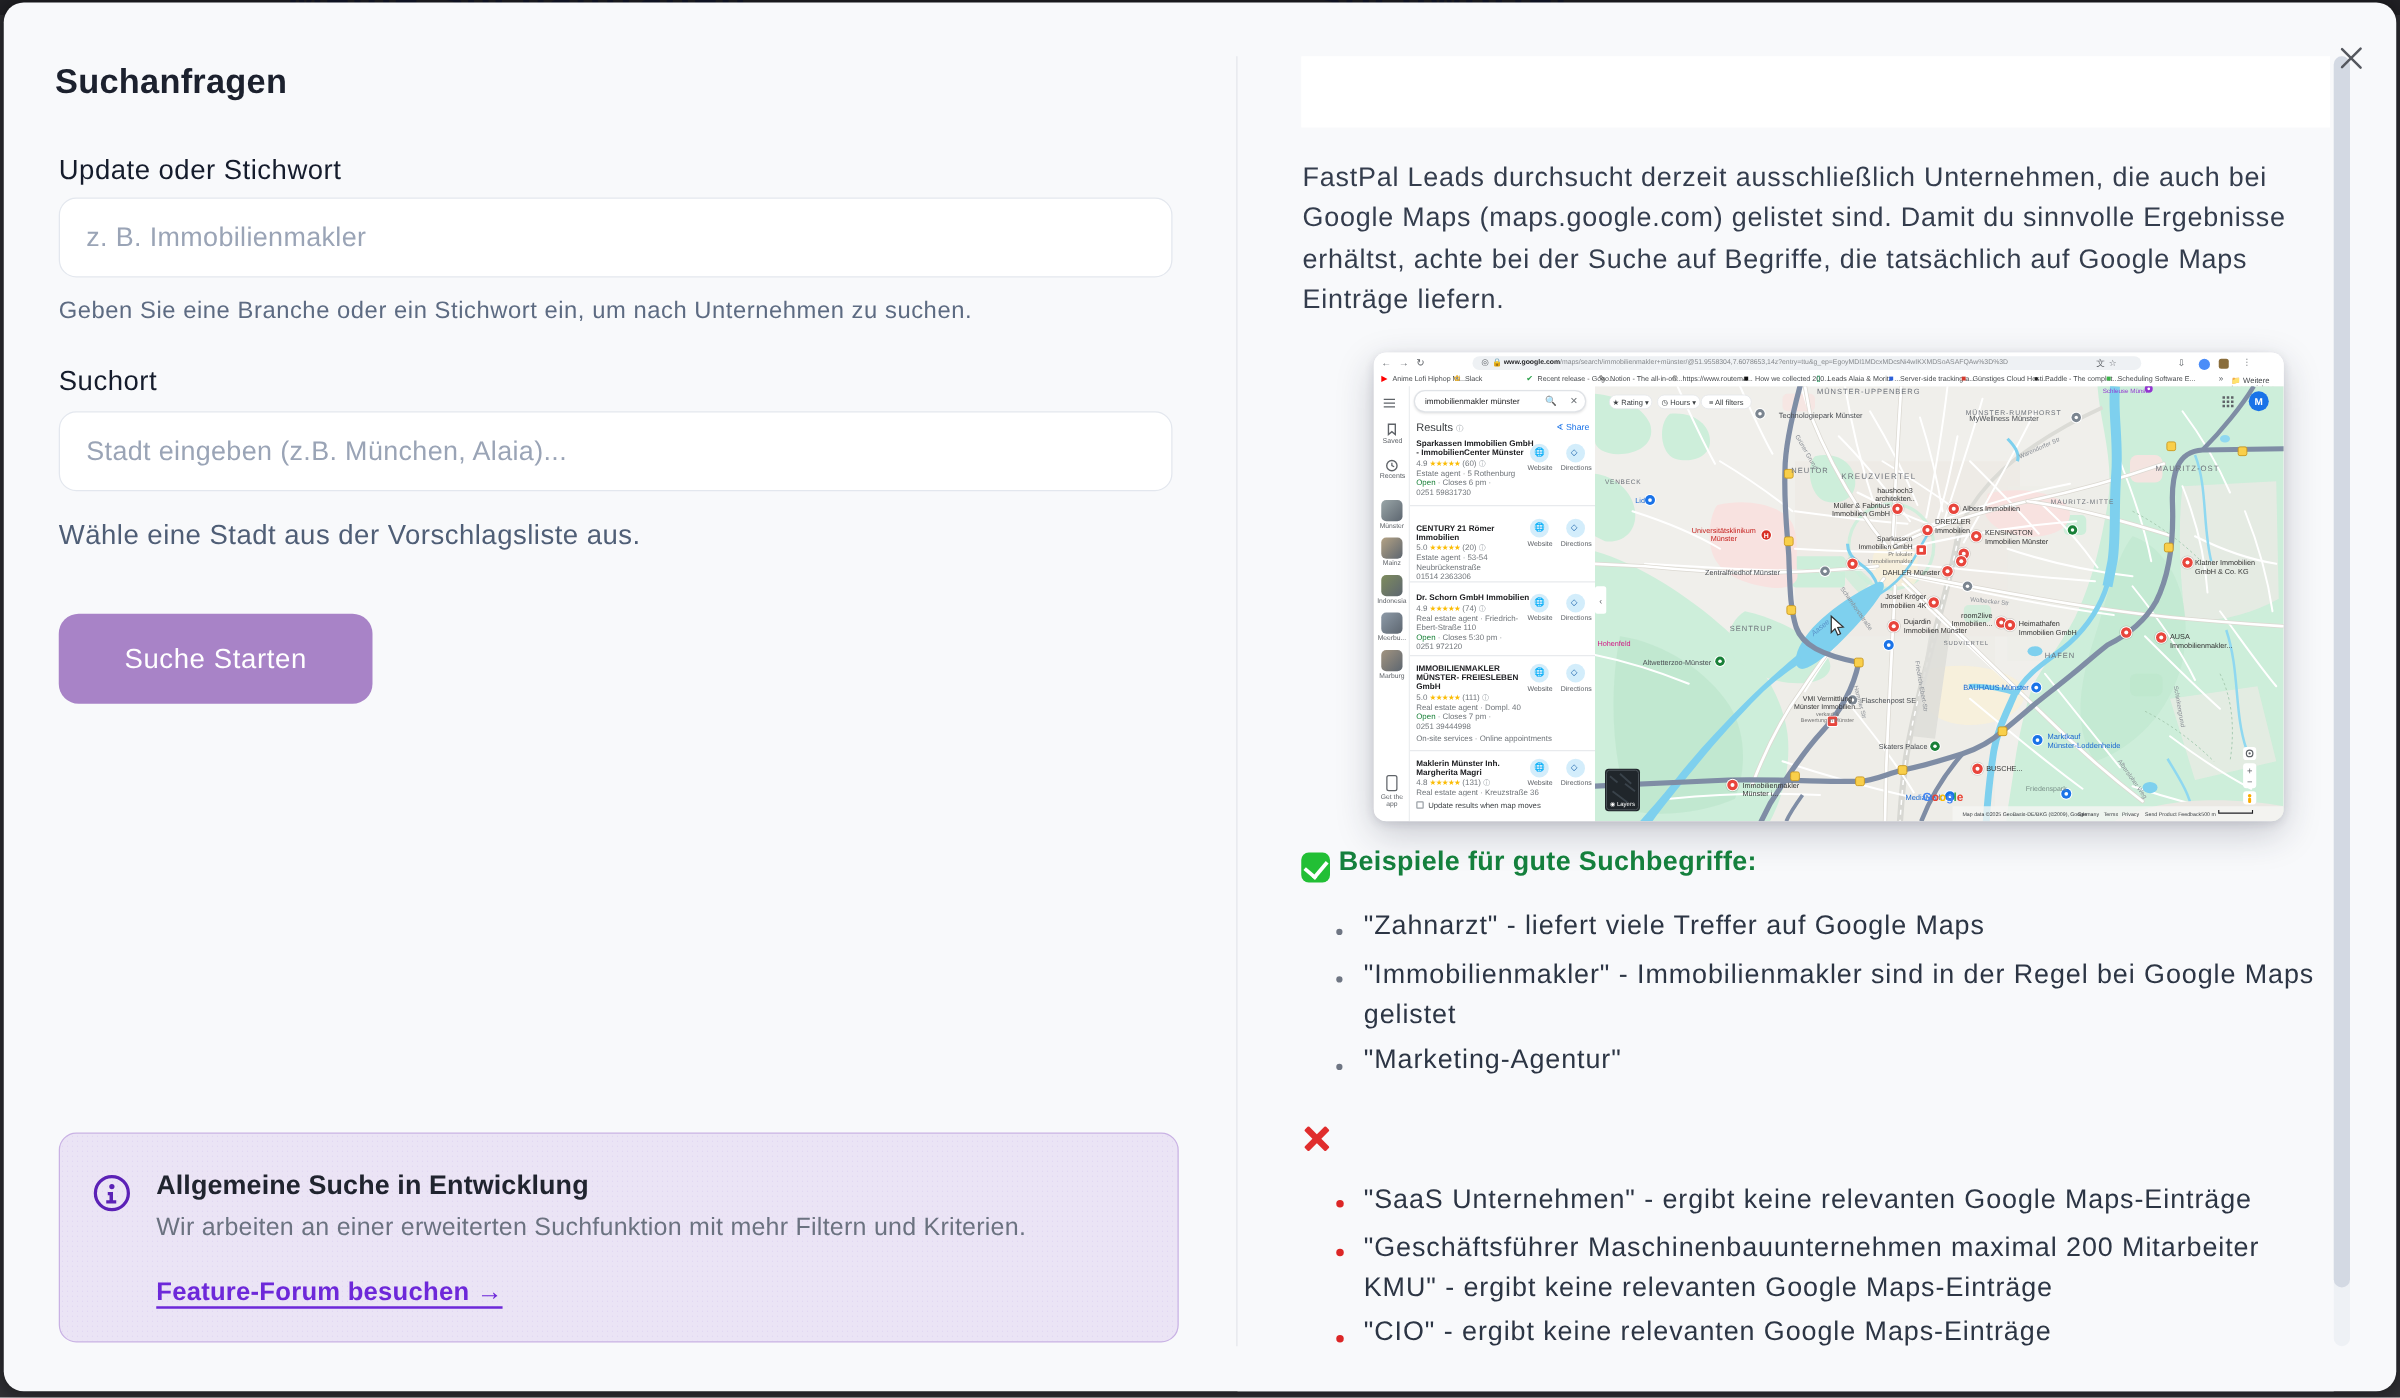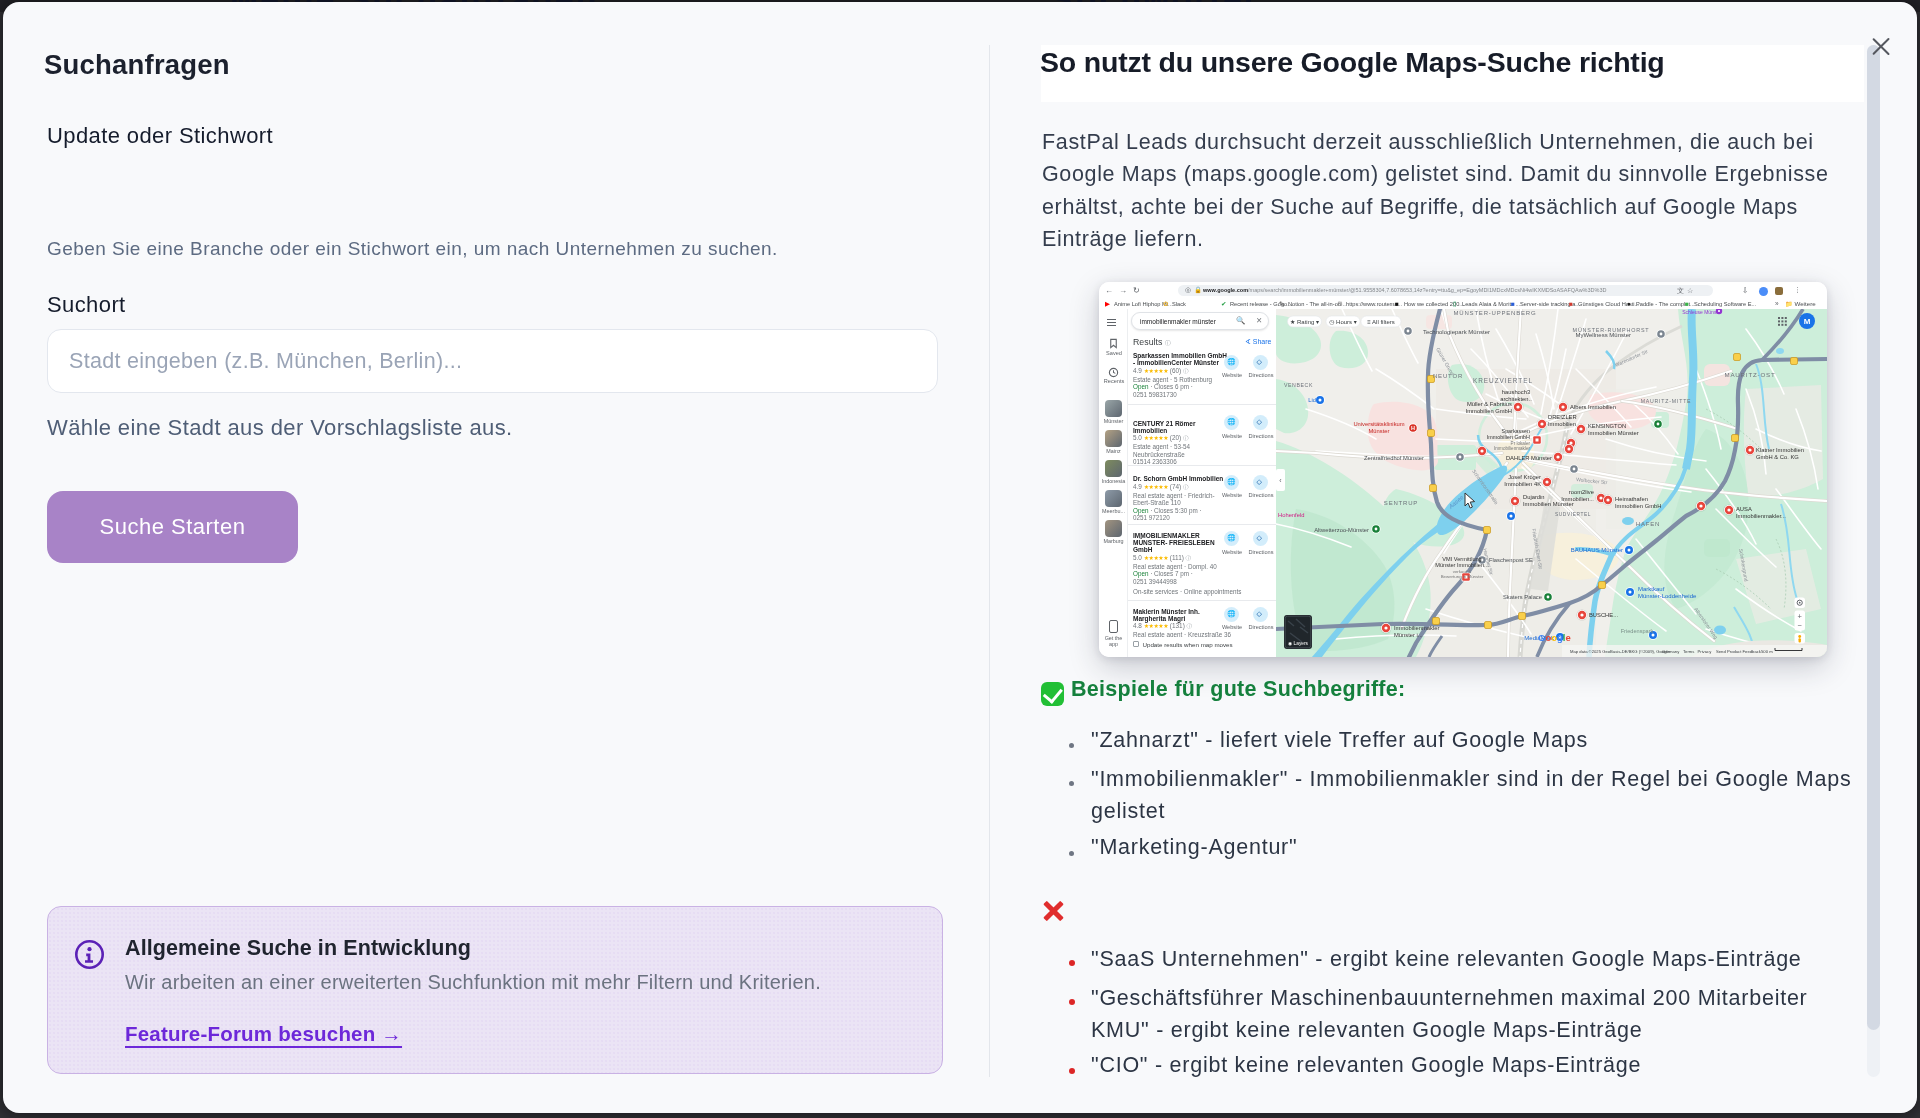"So nutzt du unsere Google" div.abs { html: <div>So nutzt du unsere Google Maps-Suche richtig</div> -> none }
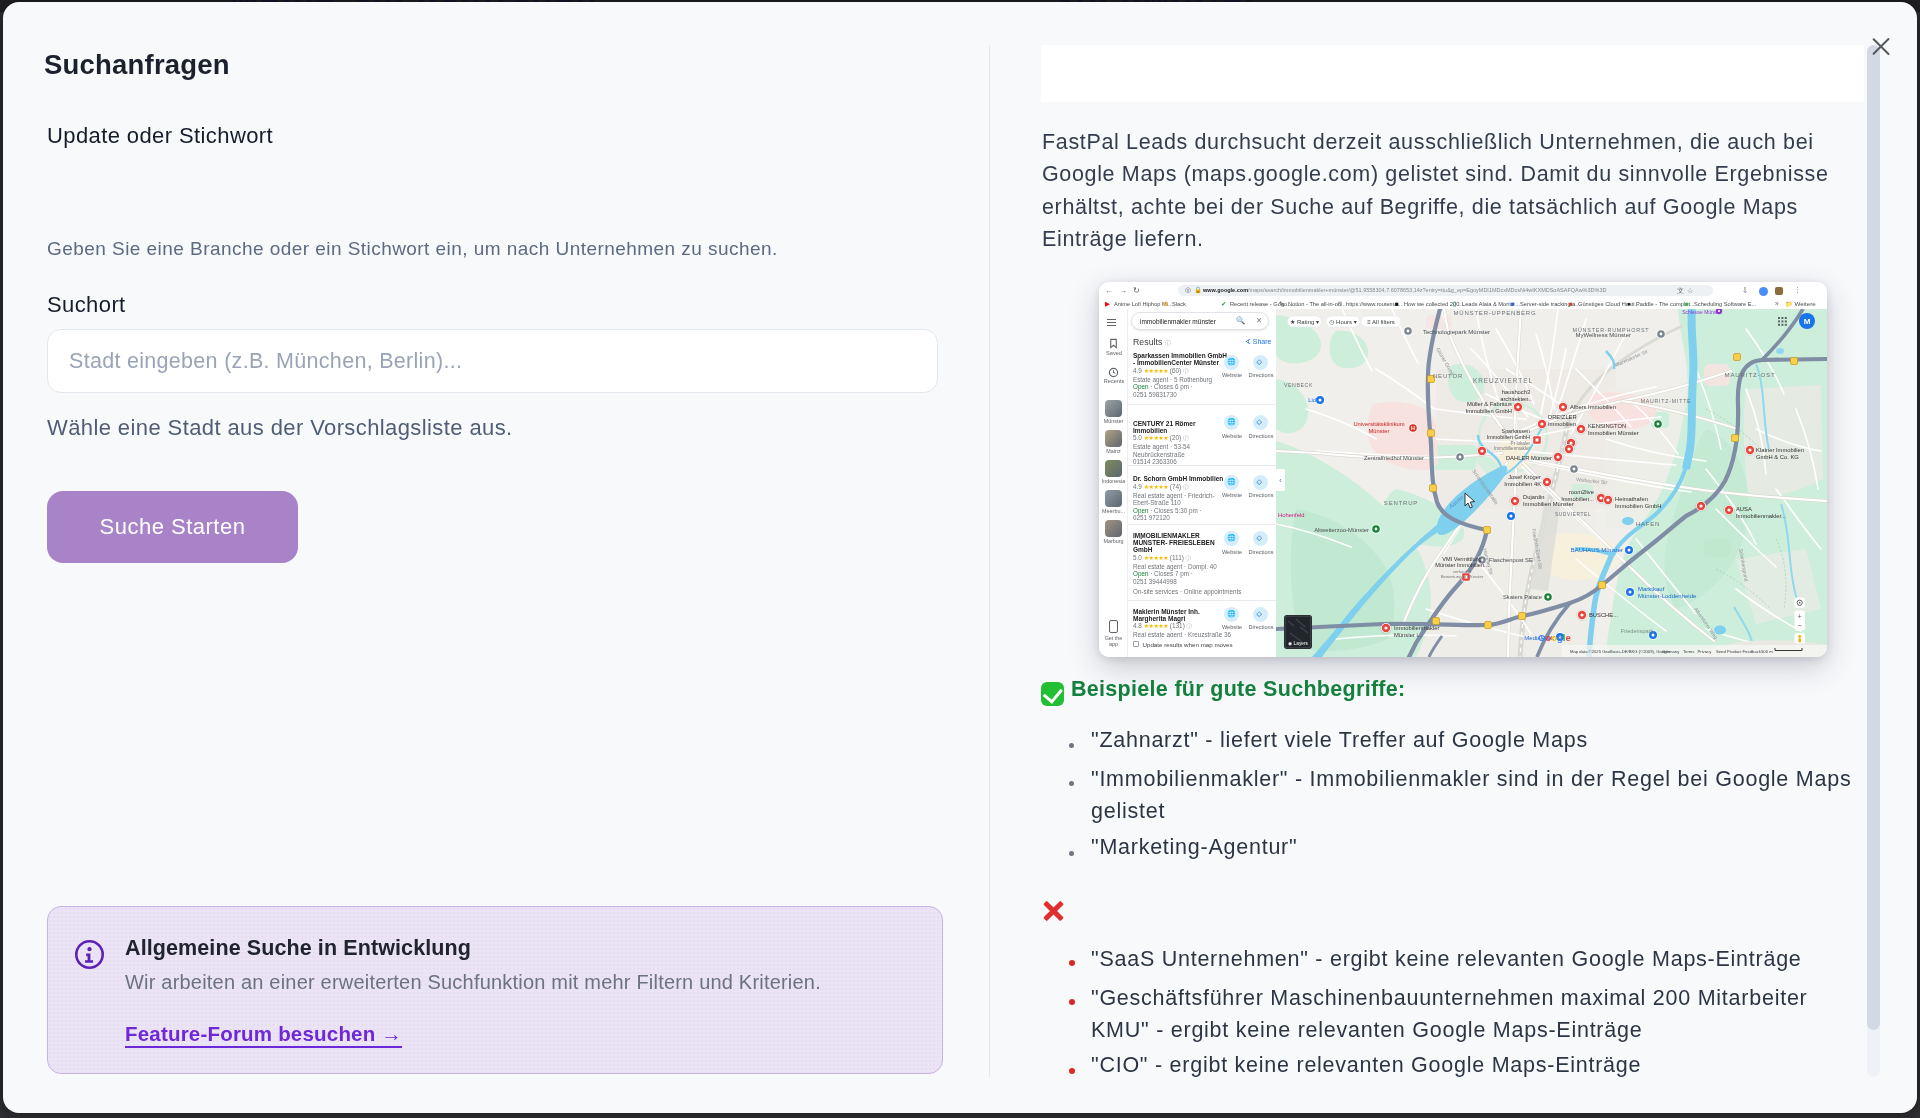"z. B. Immobilienmakler" div.abs { html: none -> <div>z. B. Immobilienmakler</div> }
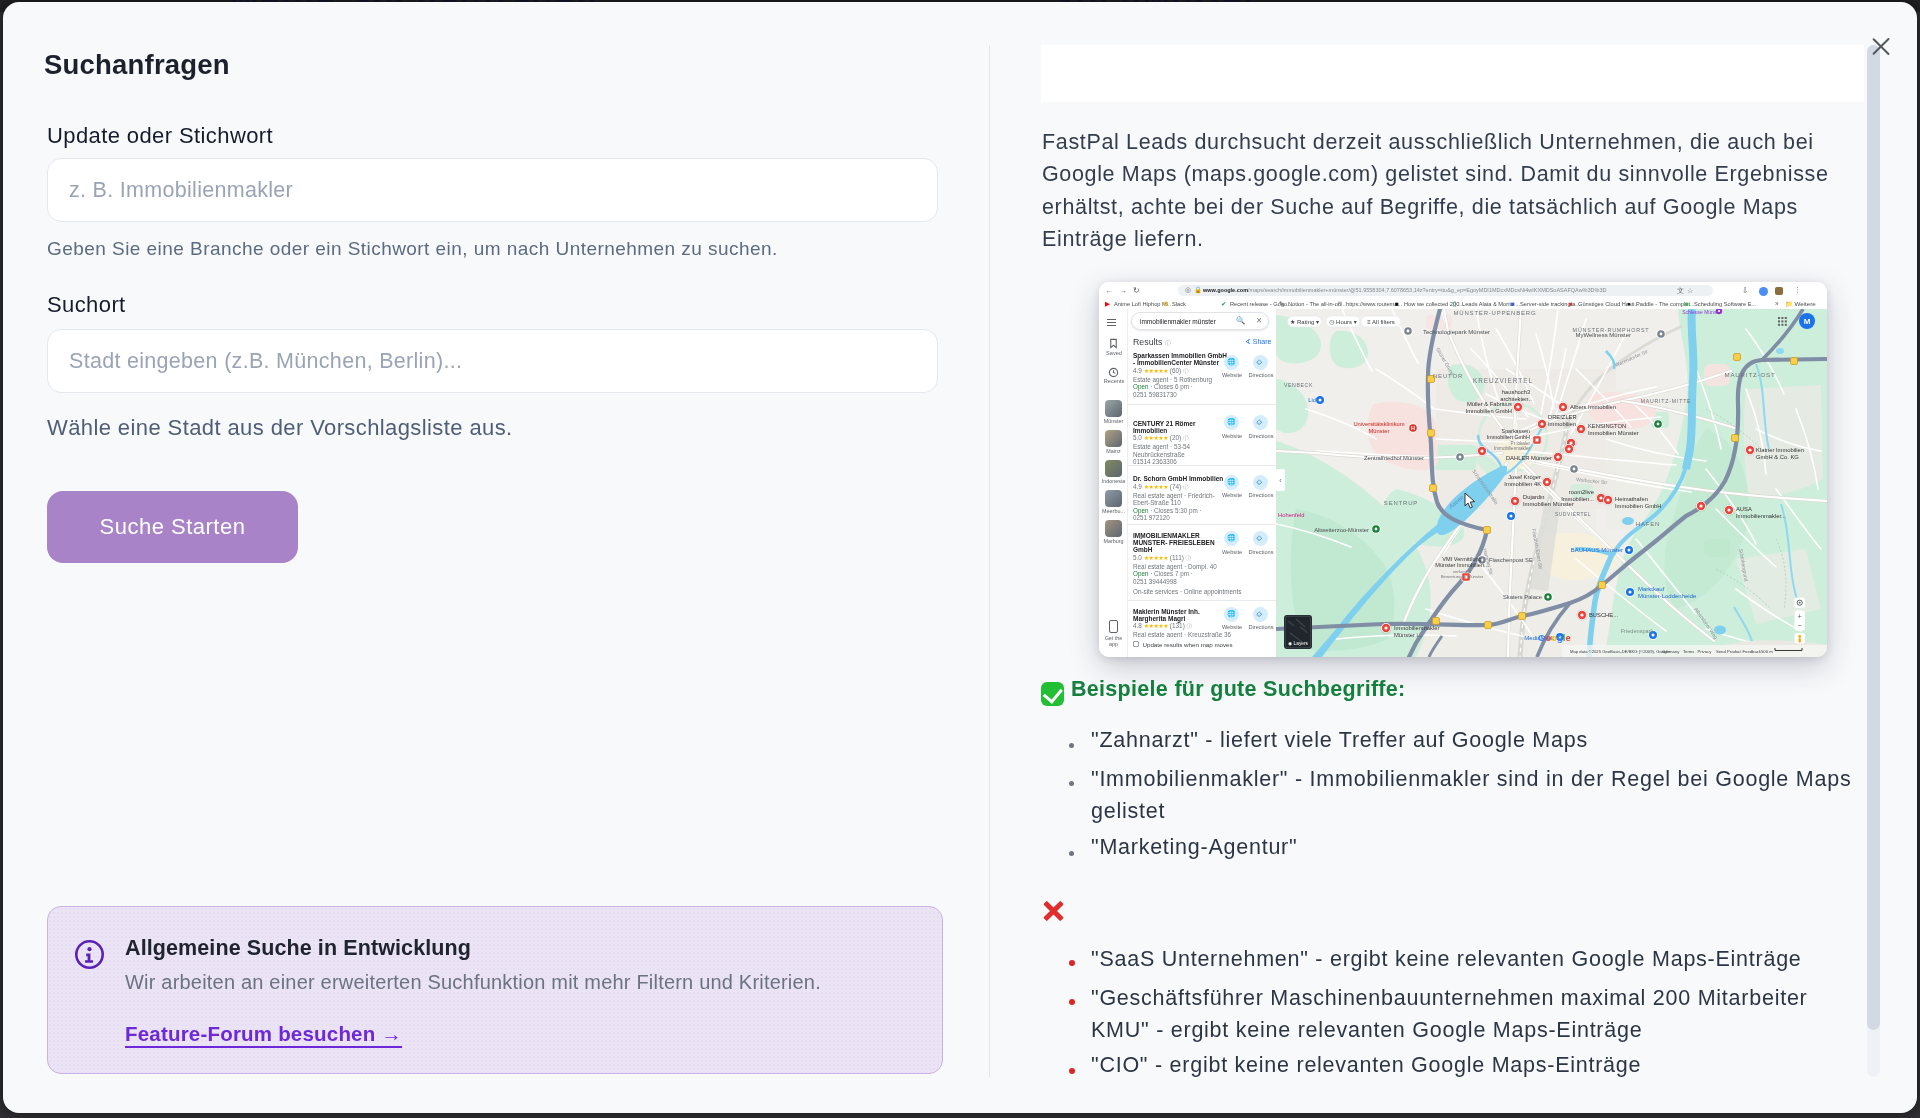"Stadt eingeben (z.B. München, Berlin)..." div.abs { text: Berlin -> Alaia }
